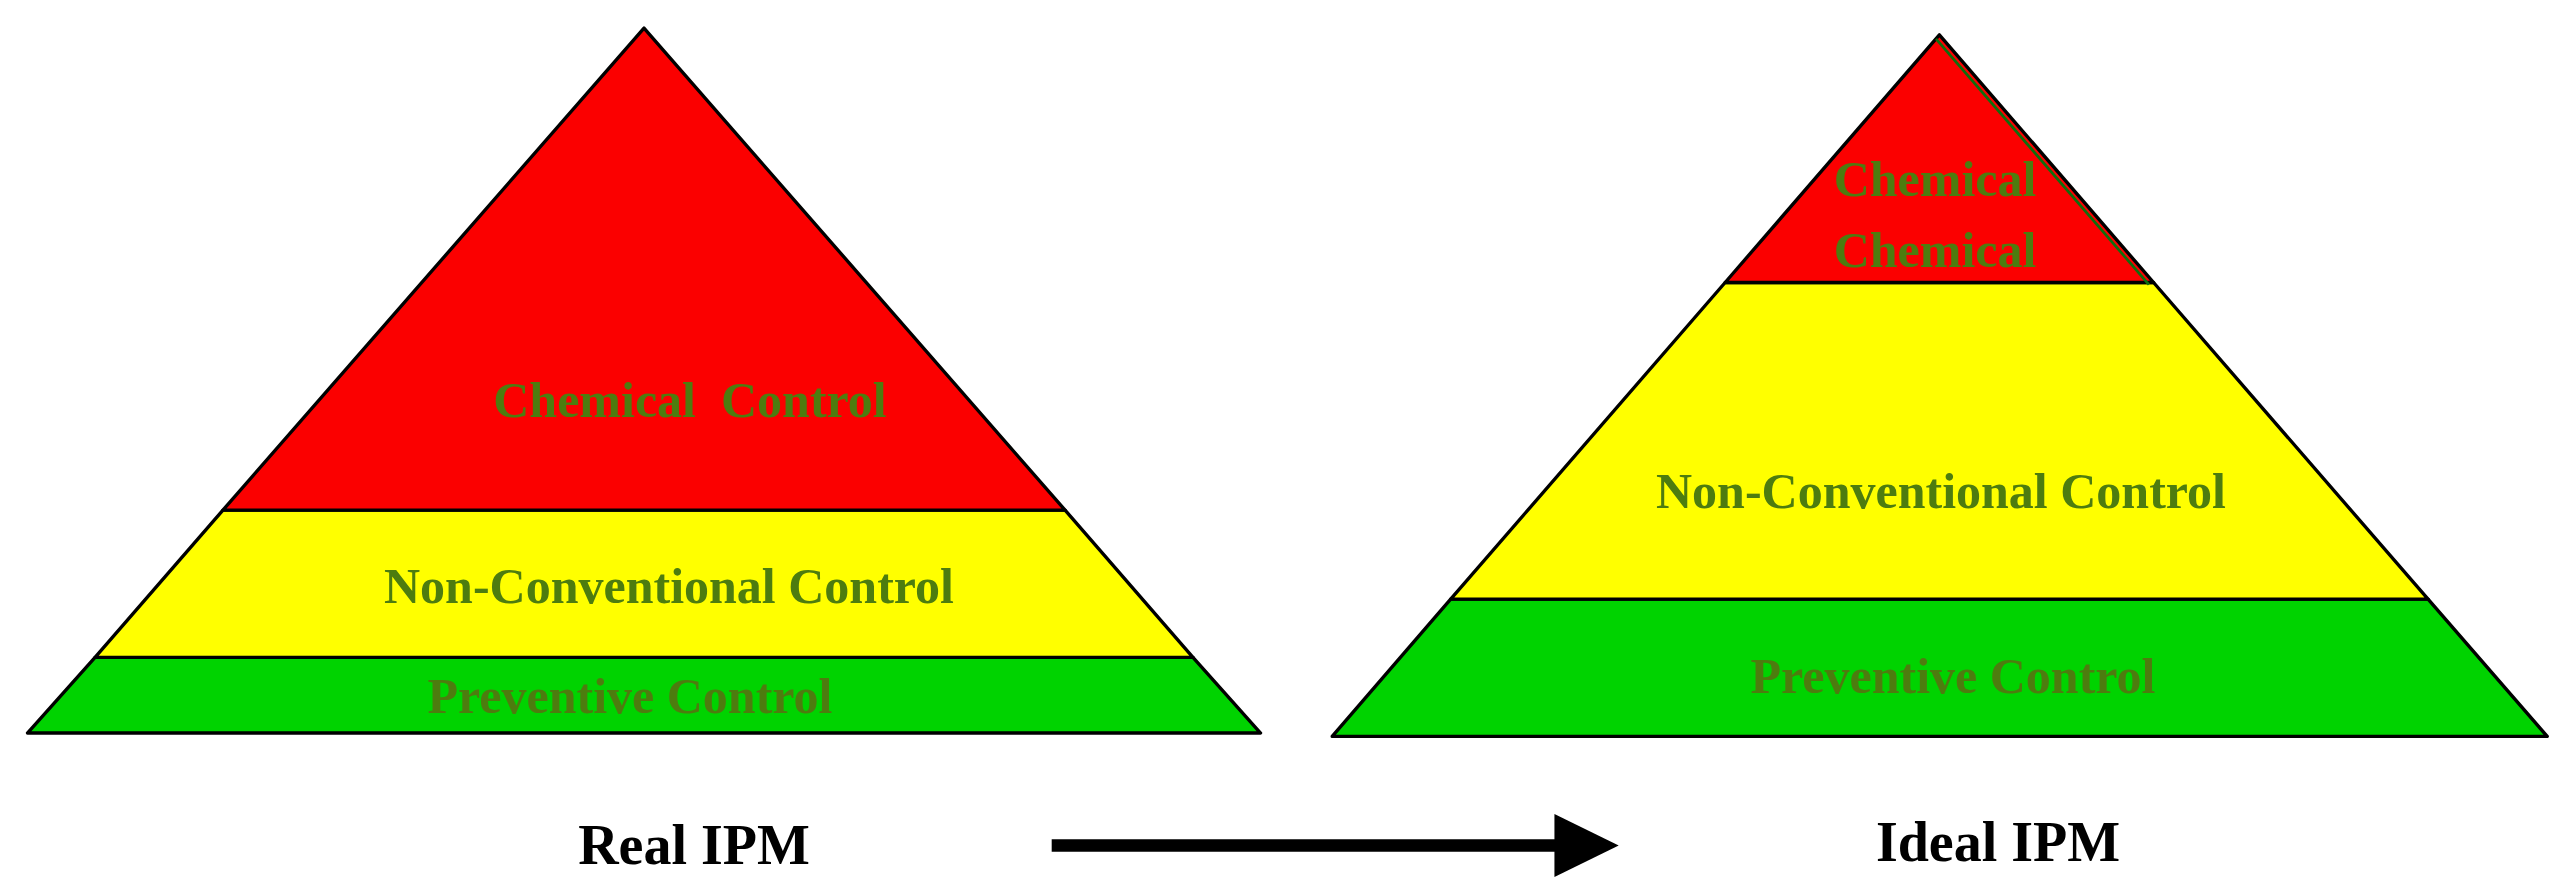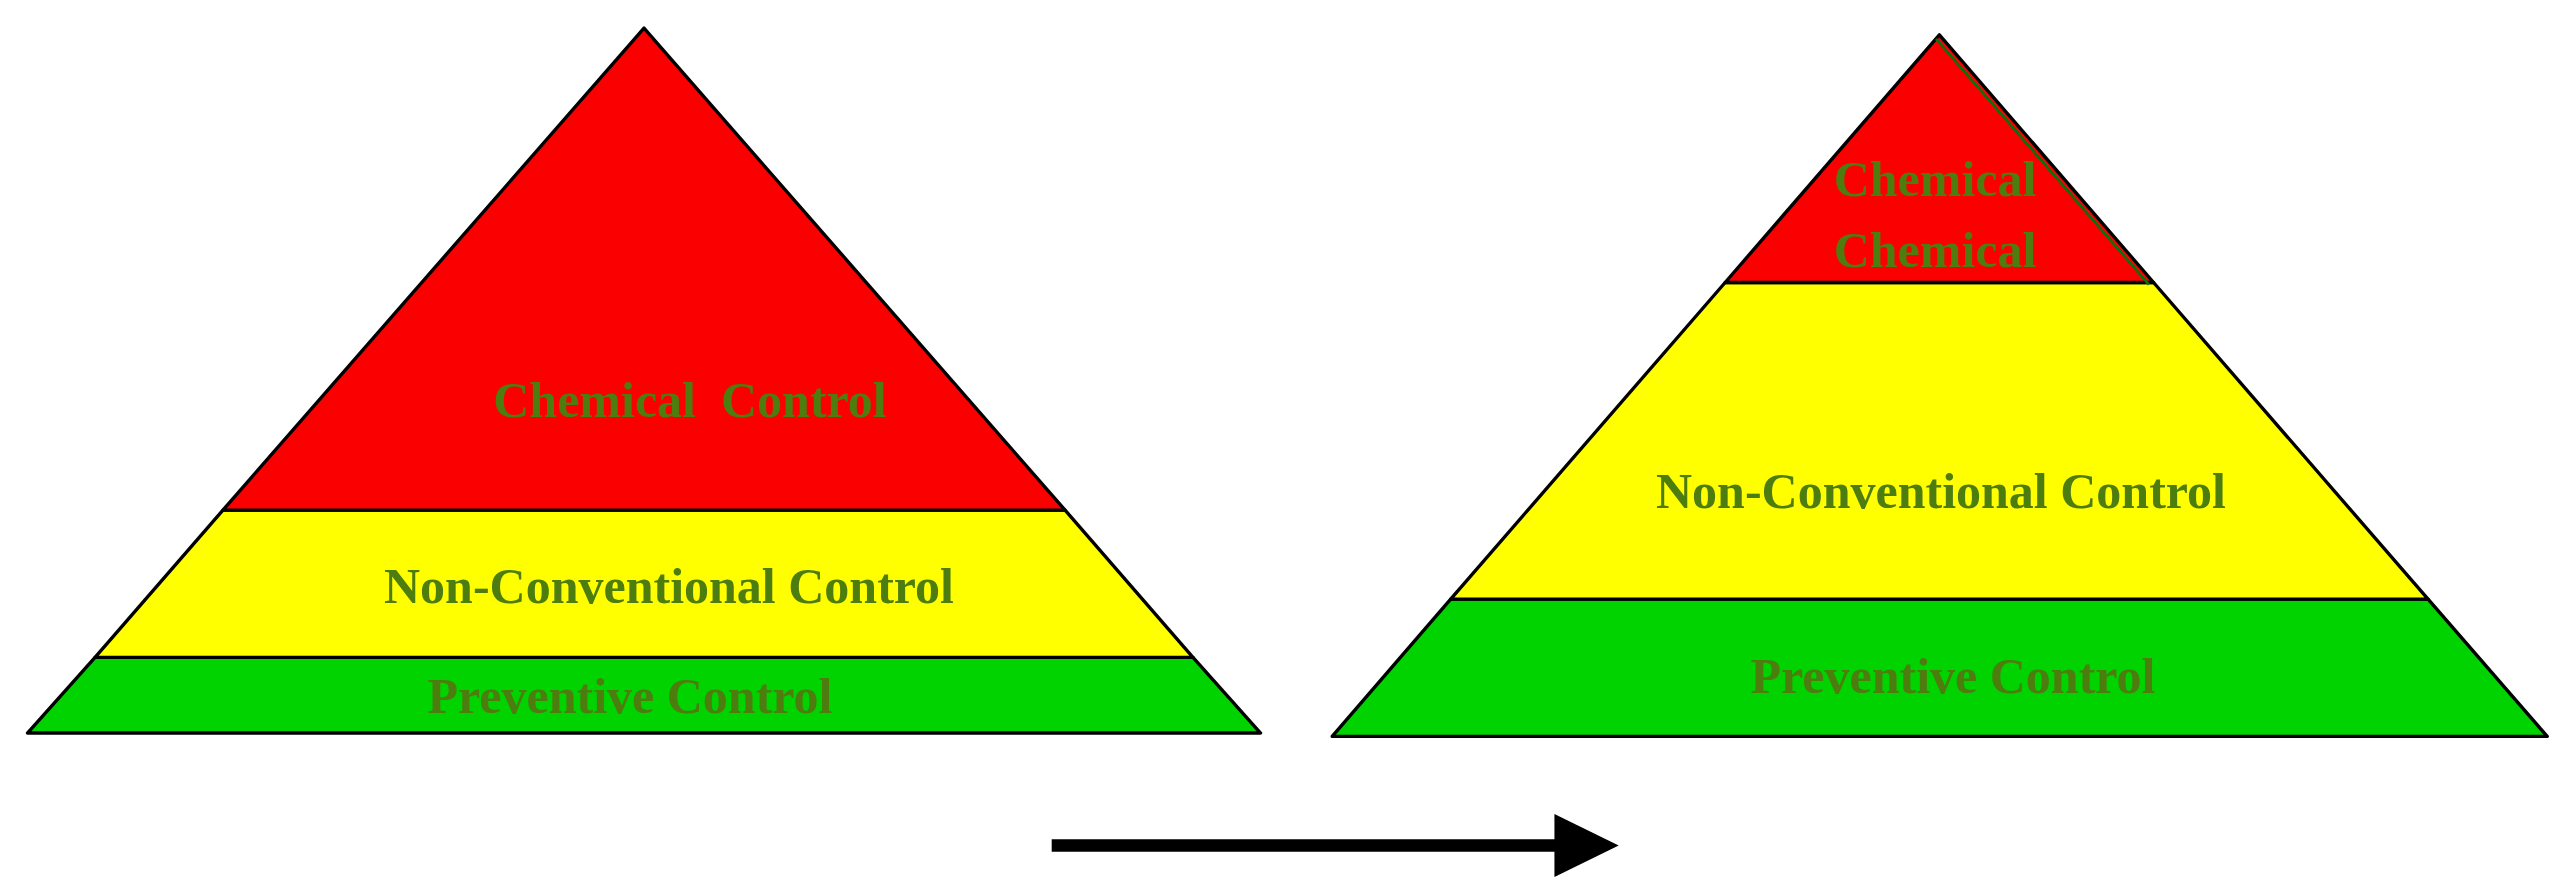"Real IPM" div.caption-label { html: none -> <div>Real IPM</div> }
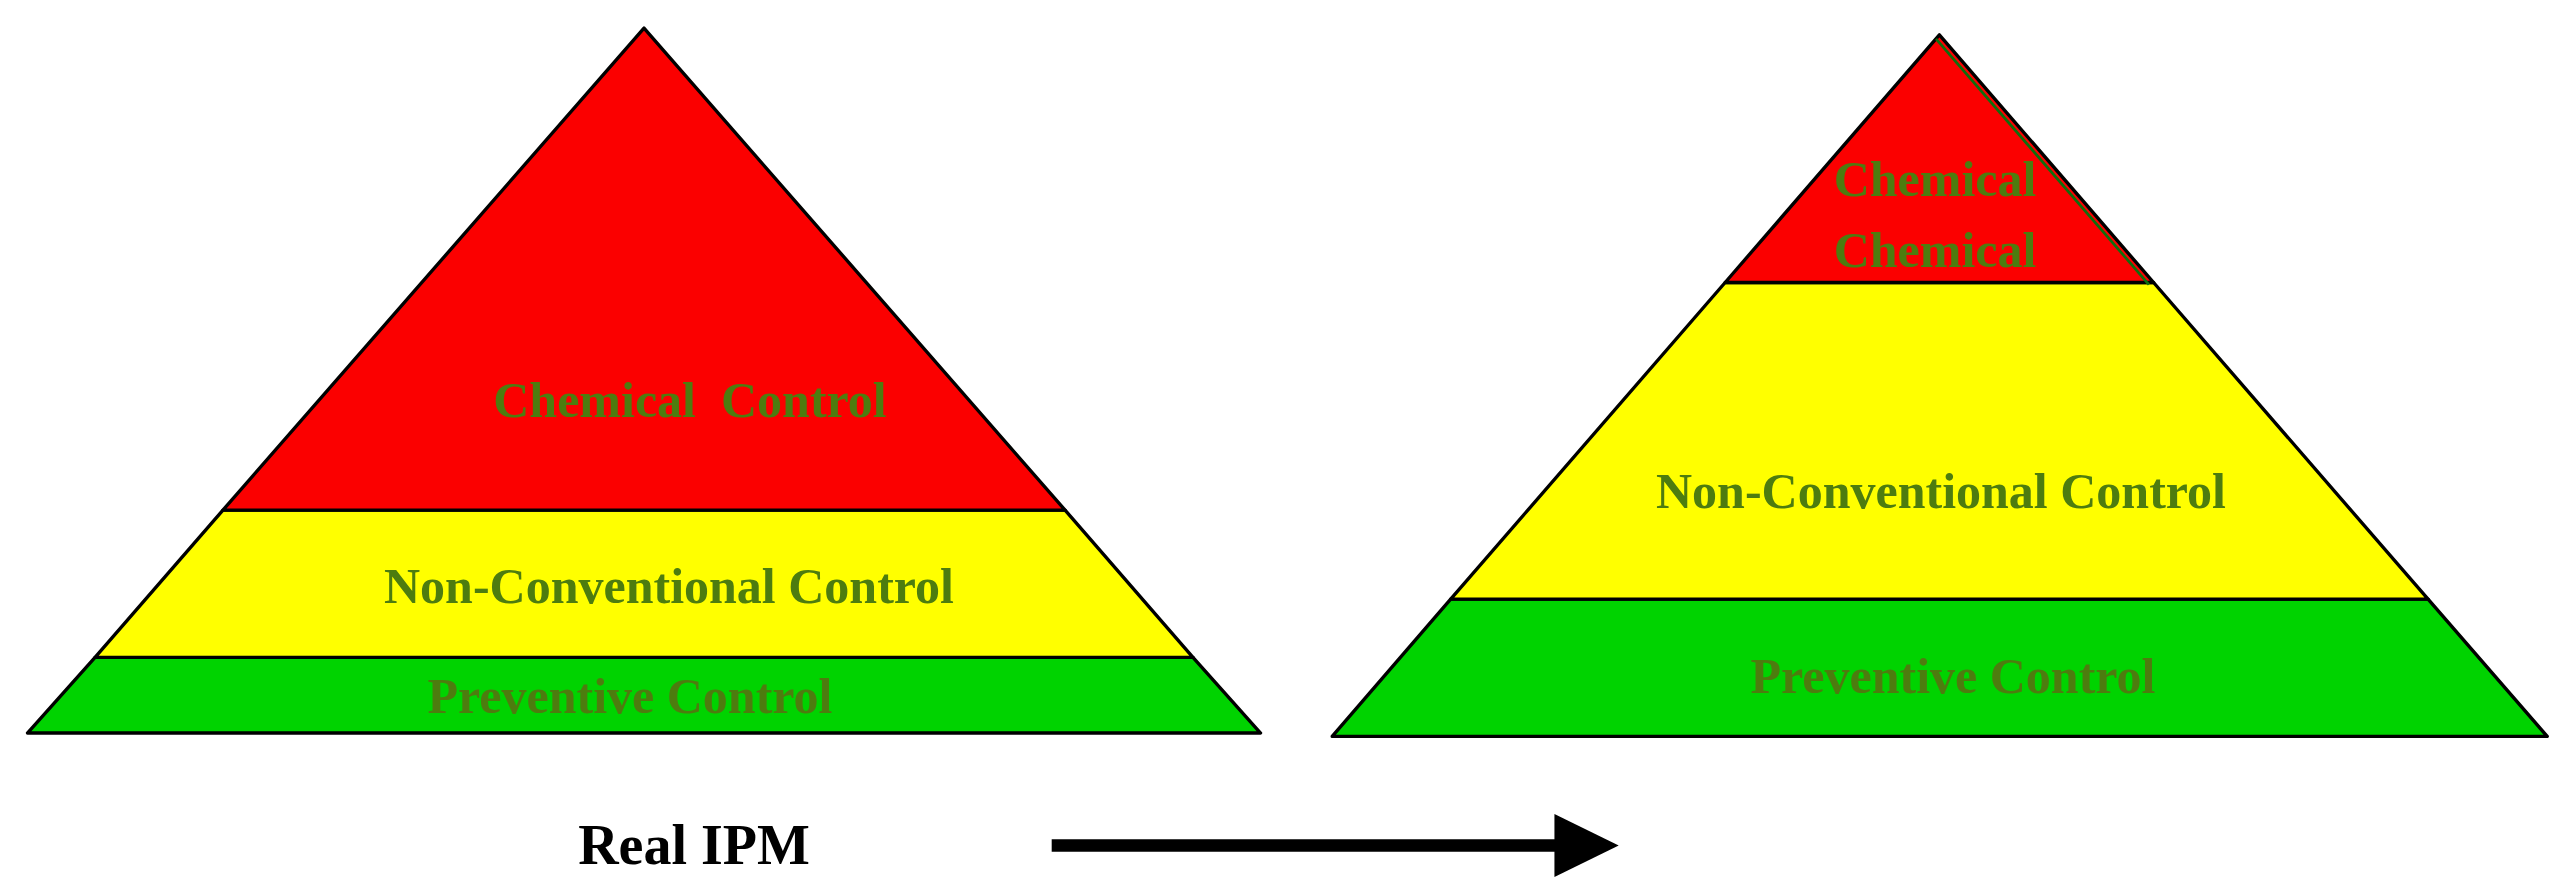"Ideal IPM" div.caption-label { html: none -> <div>Ideal IPM</div> }
